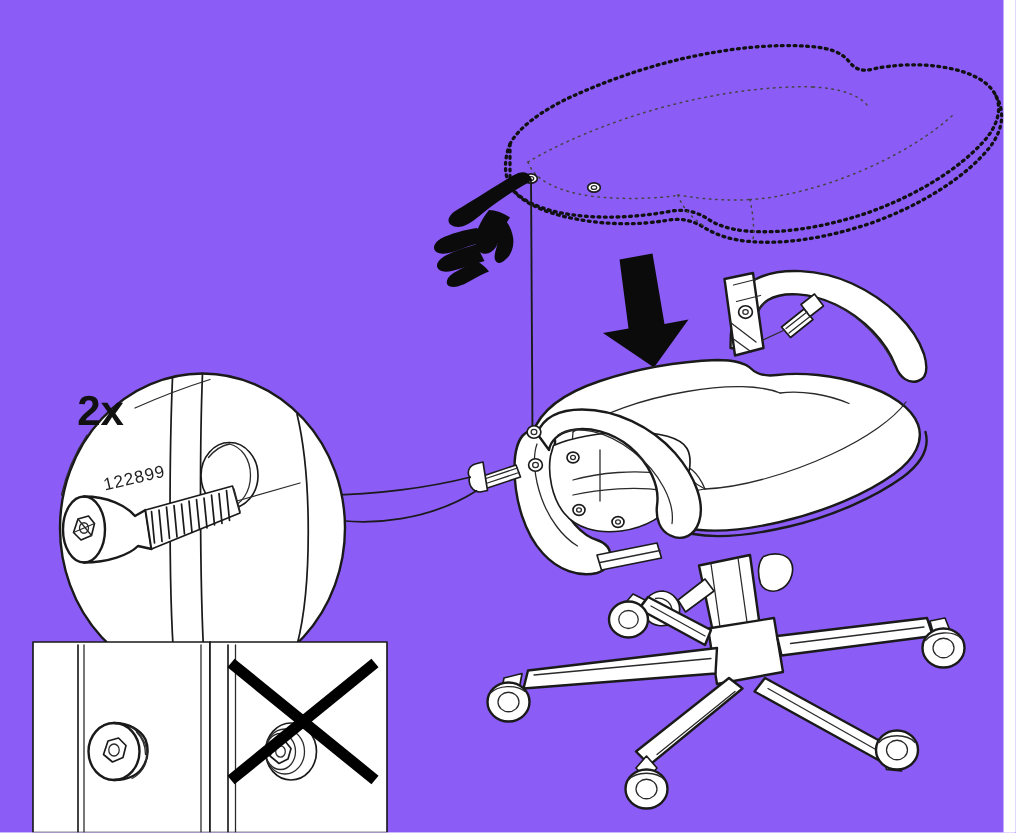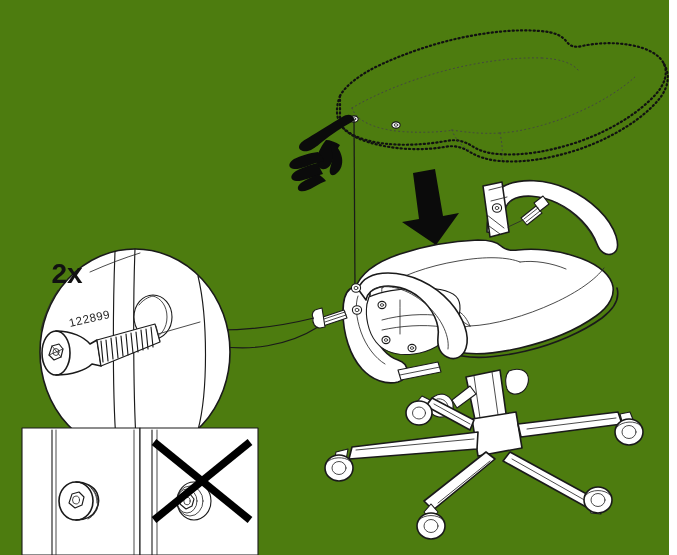"2x" #stage { background: #4d7c0f -> #8b5cf6 }
